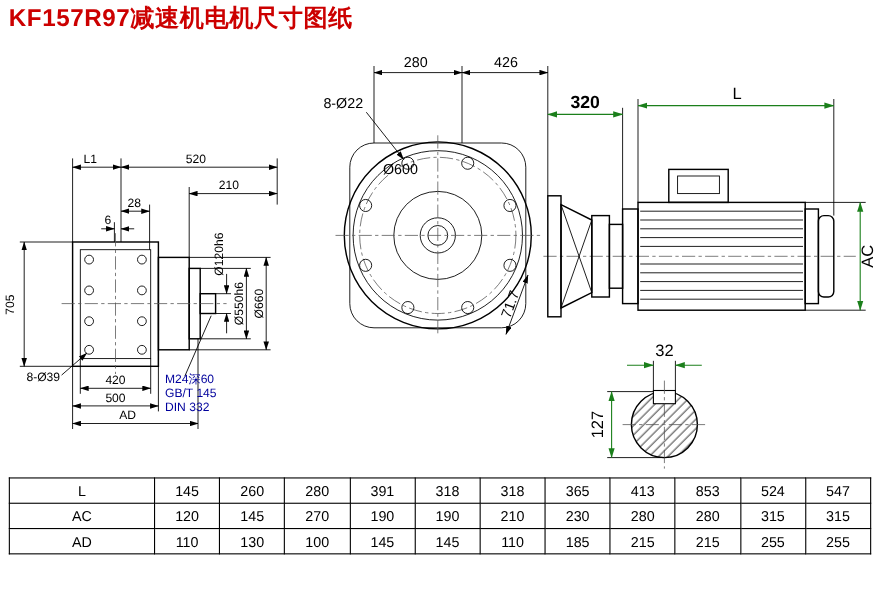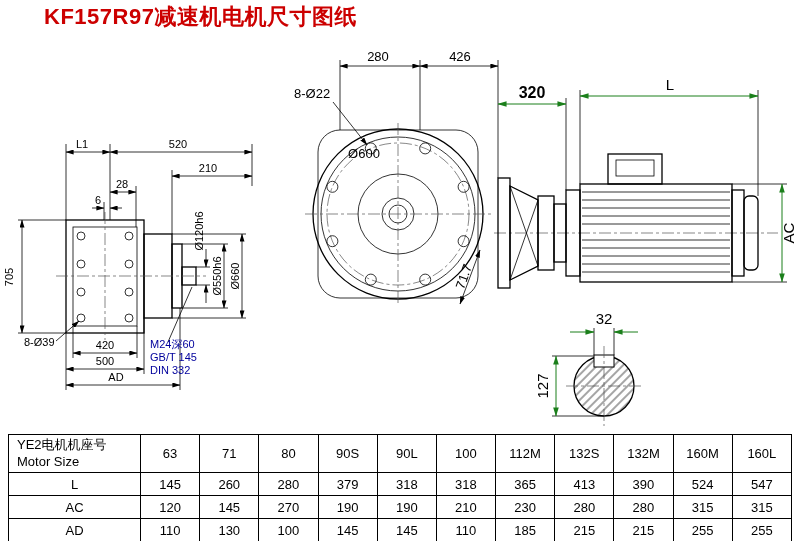"KF157R97减速机电机尺寸图纸" .title { margin-left: 36px -> none }
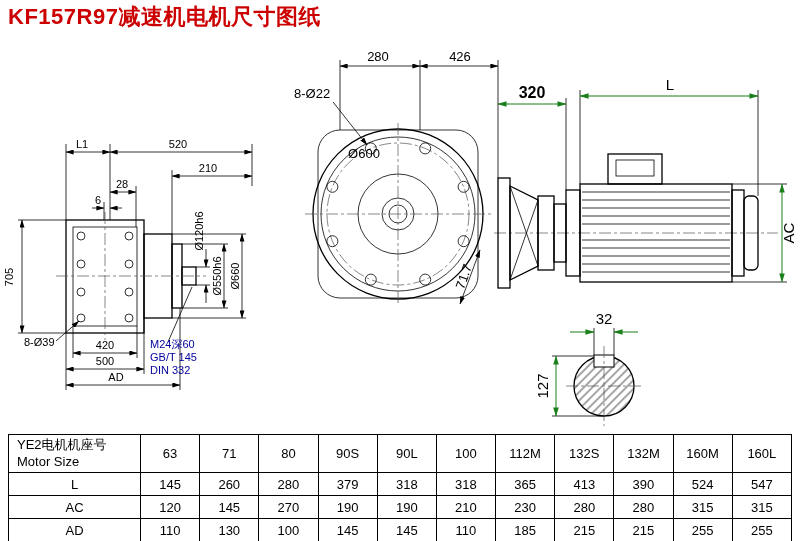"YE2电机机座号" tr.hd { html: <tr> <th> <span>YE2电机机座号</span><br> <span>Motor Size</span> </th> <th>63</th> <th>71</th> <th>80</th> <th>90S</th> <th>90L</th> <th>100</th> <th>112M</th> <th>132S</th> <th>132M</th> <th>160M</th> <th>160L</th> </tr> -> none }
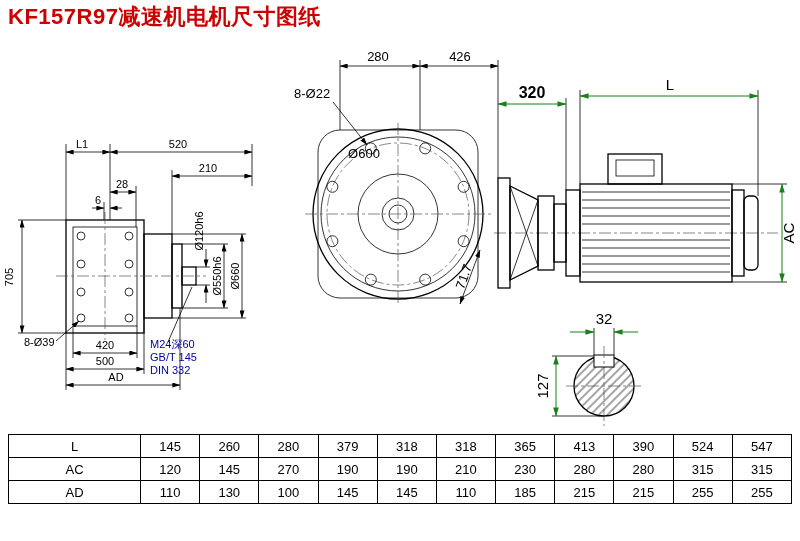"379" td { text: 379 -> 391 }
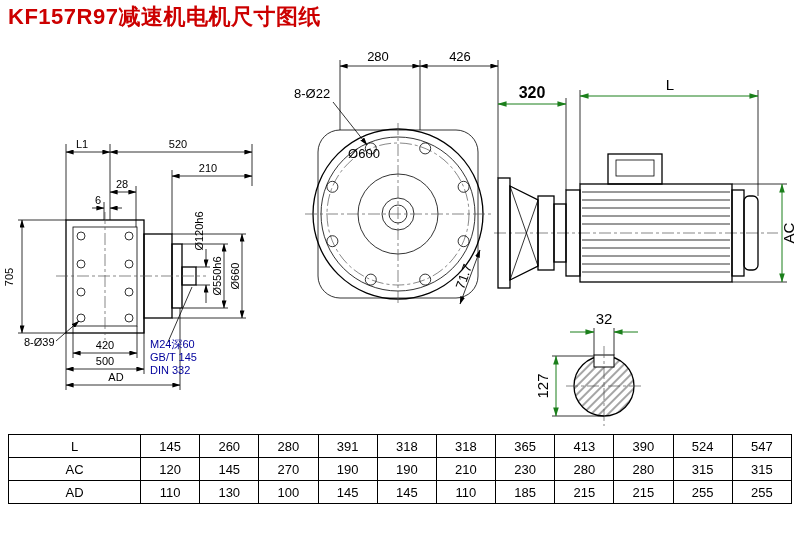"390" td { text: 390 -> 853 }
